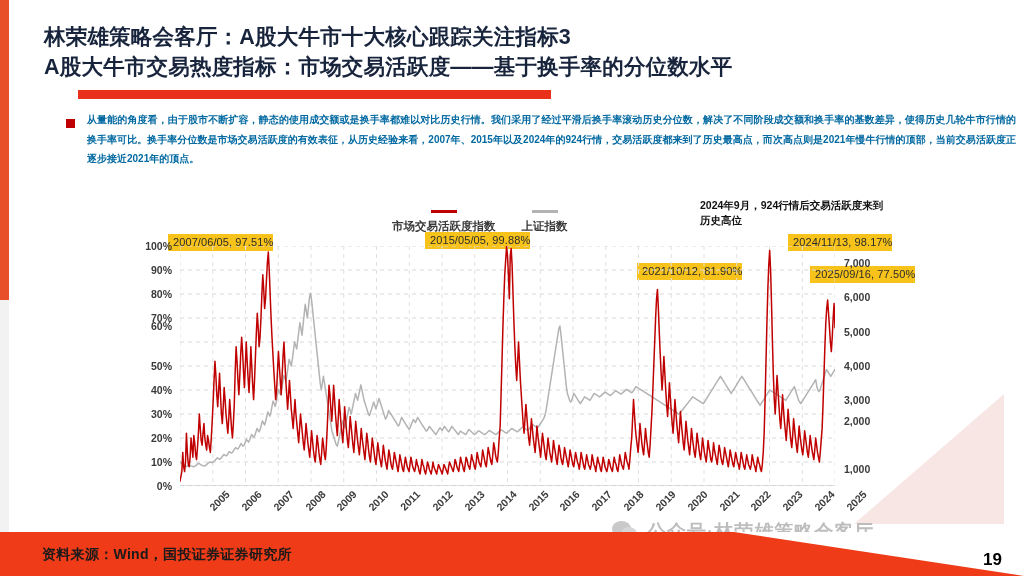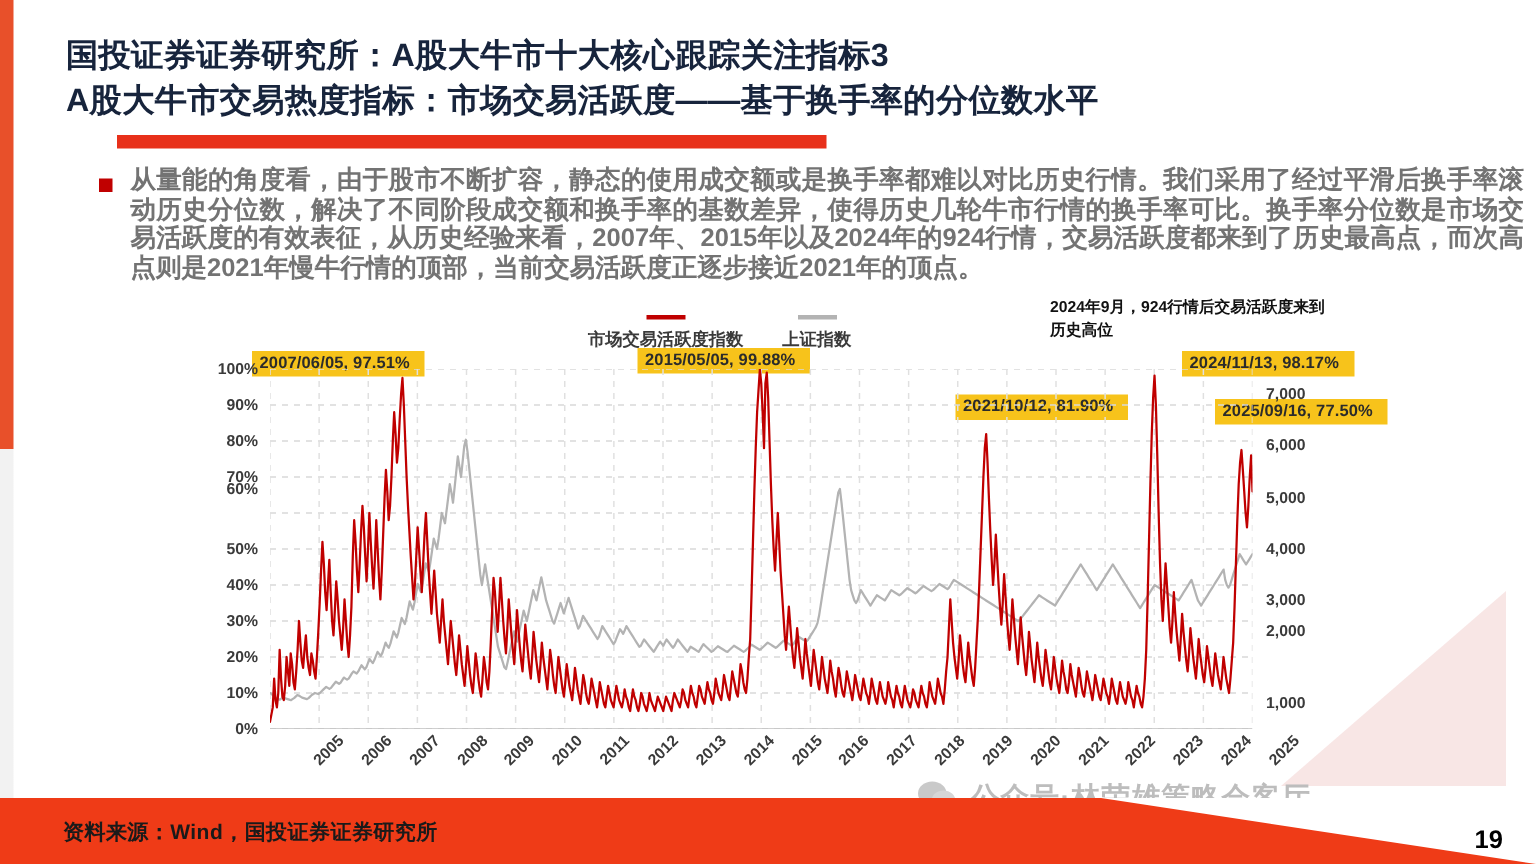"国投证券证券研究所：A股大牛市十大核心跟踪关注指标3" div.title-line { text: 国投证券证券研究所 -> 林荣雄策略会客厅 }
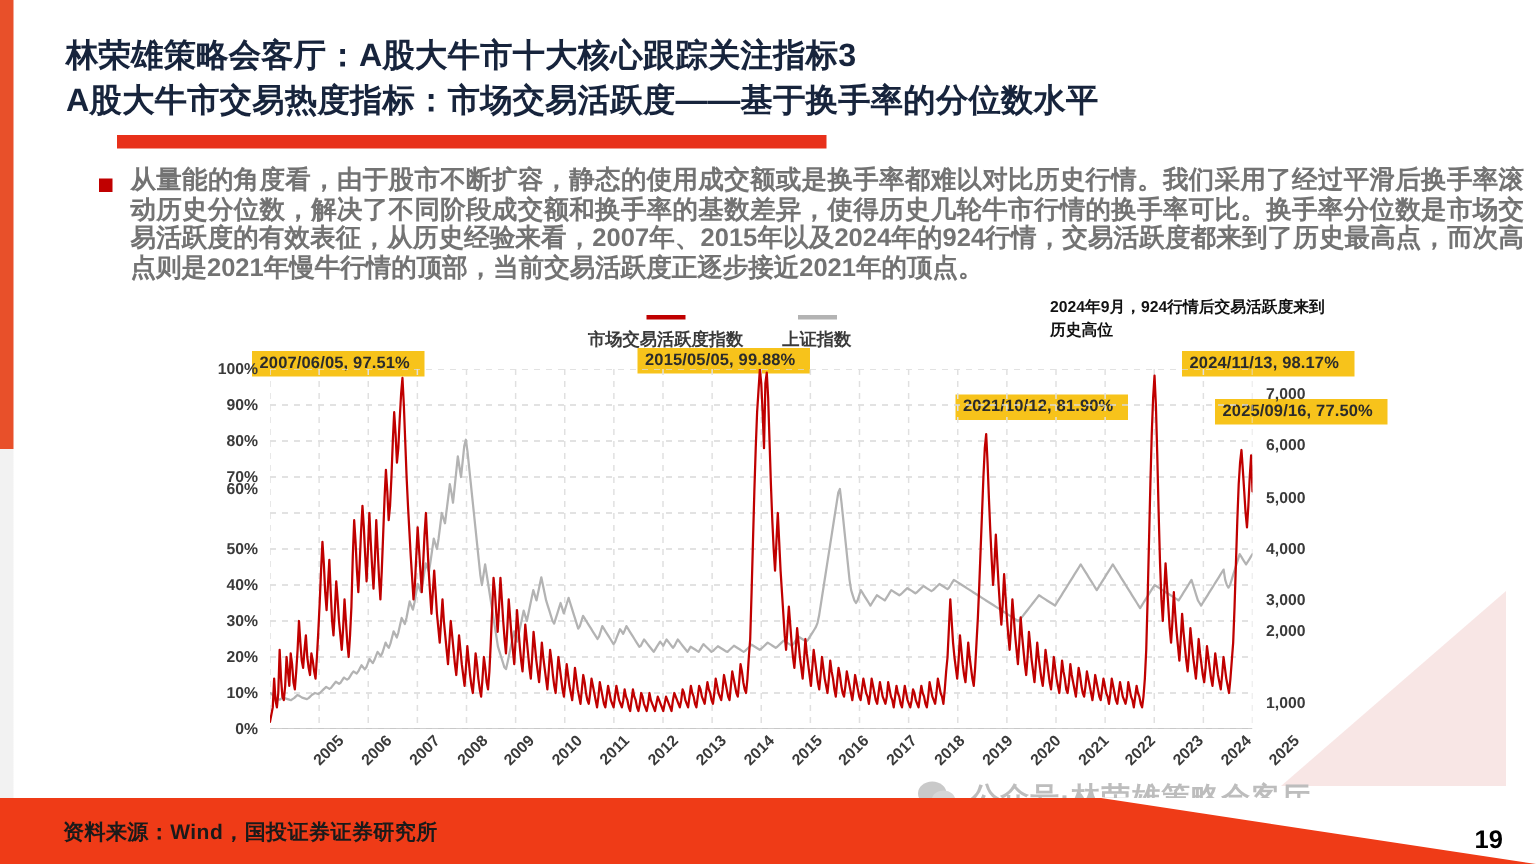"从量能的角度看，由于股市不断扩容，静态的使用成交额或是换手率都难以对比历史行情。" .body-text { color: #737373 -> #0369a1; font-size: 17px -> 10px }
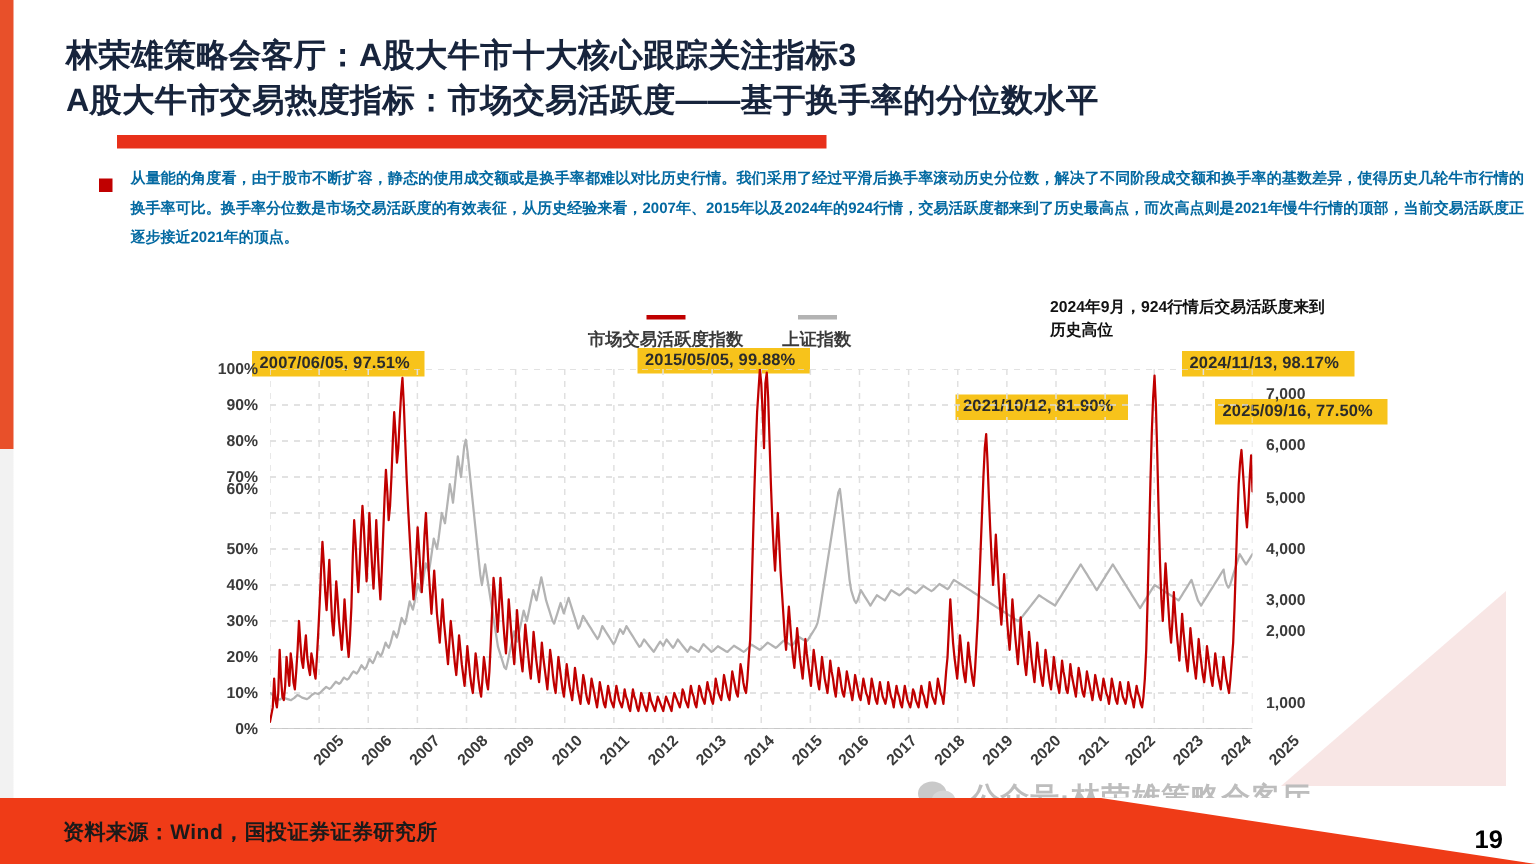"2007/06/05, 97.51%" .tag { font-weight: bold -> normal; padding: 2px 10px 3px 5px -> 2px 0 3px 5px }
